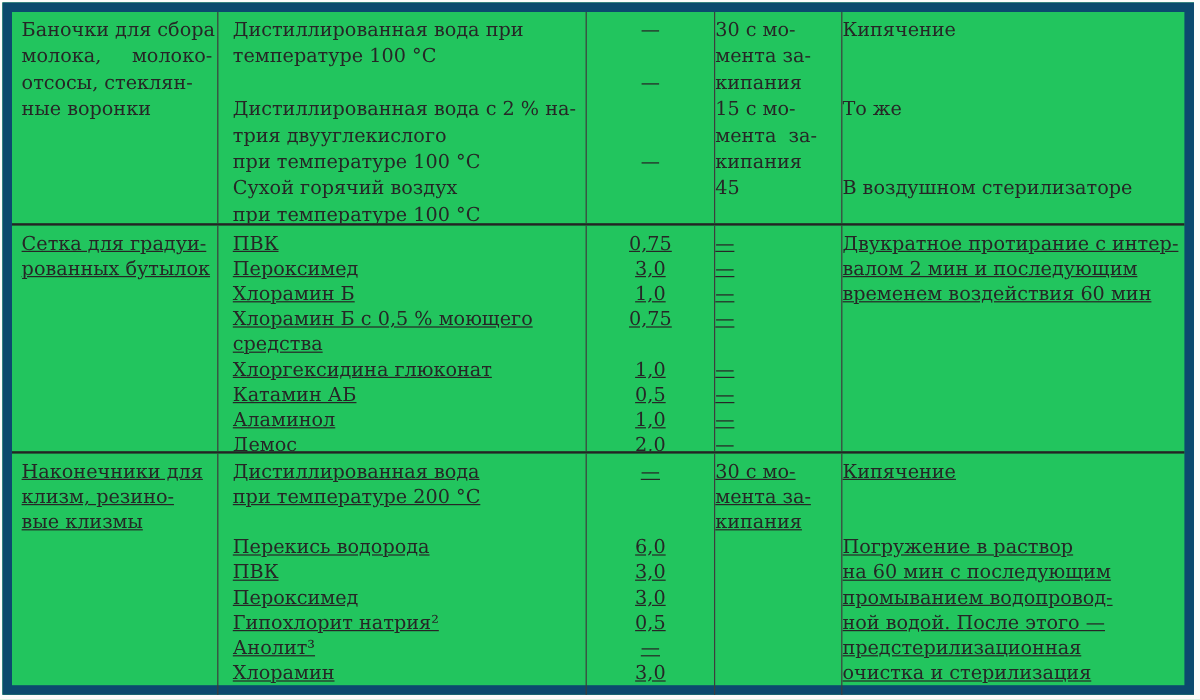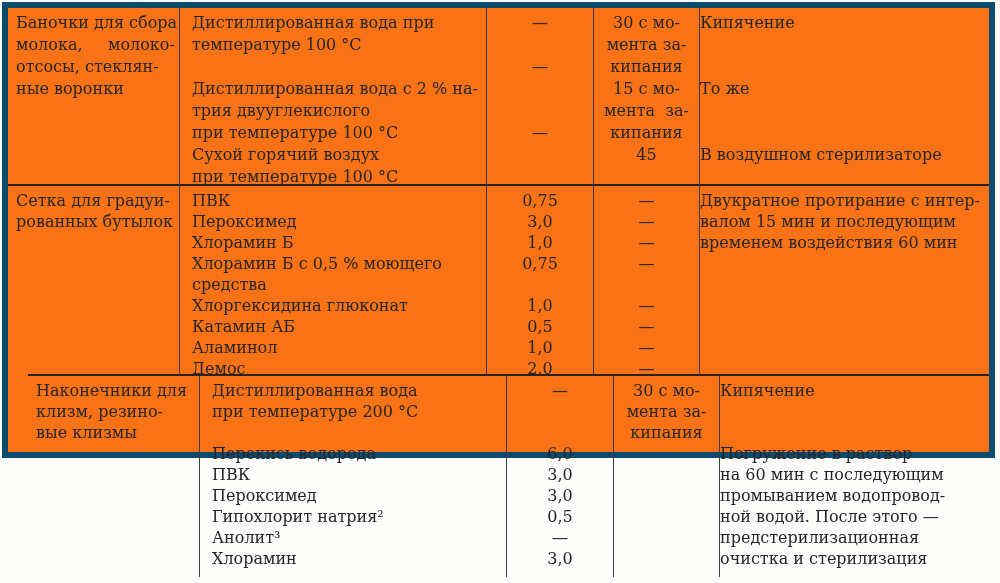"Баночки для сбора" .doc-table { background: #f97316 -> #22c55e; border: 6px solid #0c4a6e -> 8px solid #0c4a6e; height: 456px -> 577px }
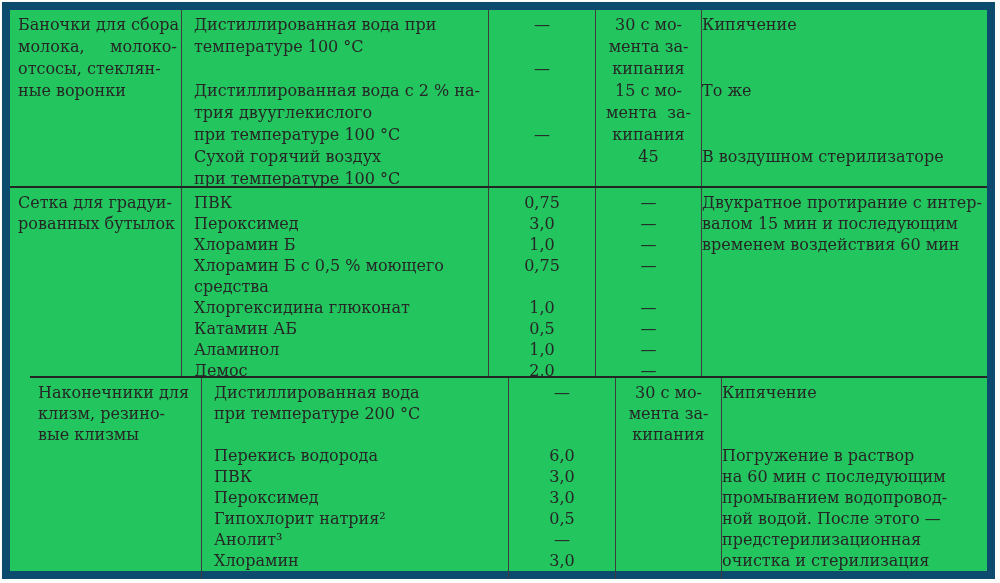"30 с мо-" .c-time { text-align: center -> none }
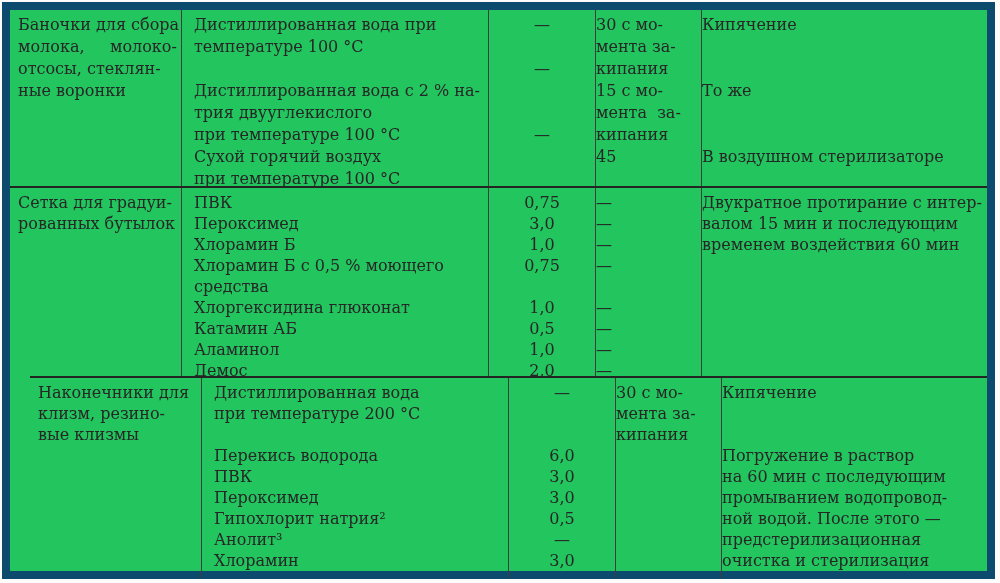"Сетка для градуи-" .t-row + .t-row { text-decoration: none -> underline }
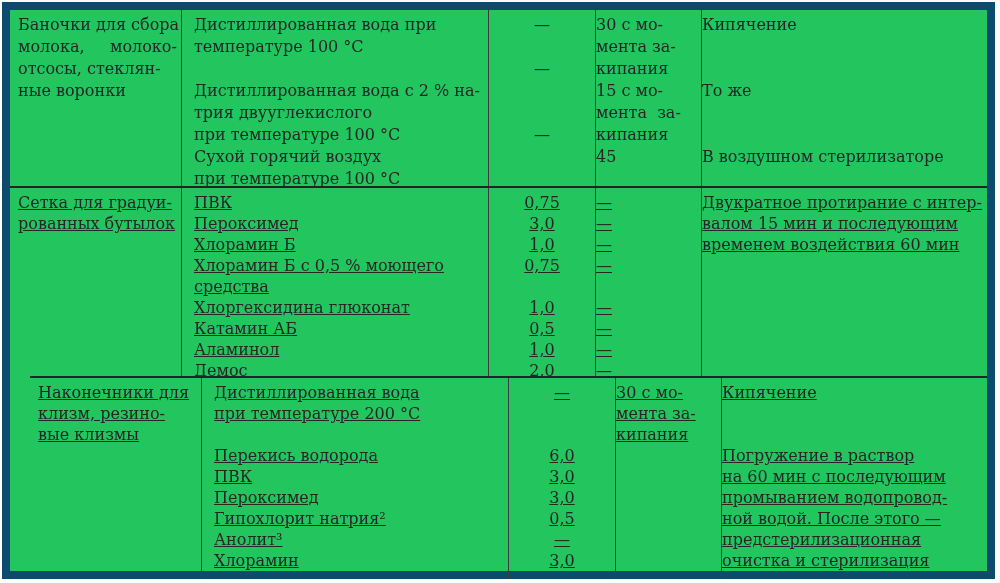"Двукратное протирание с интер-" div.cell { text: 15 -> 2 }
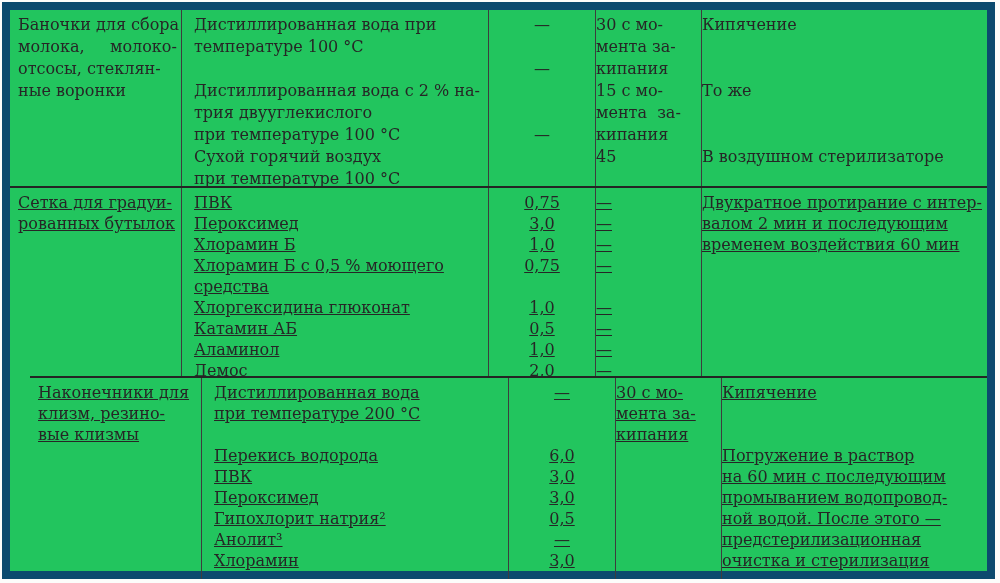"Наконечники для" .t-row.r2 { margin-left: 20px -> none }
